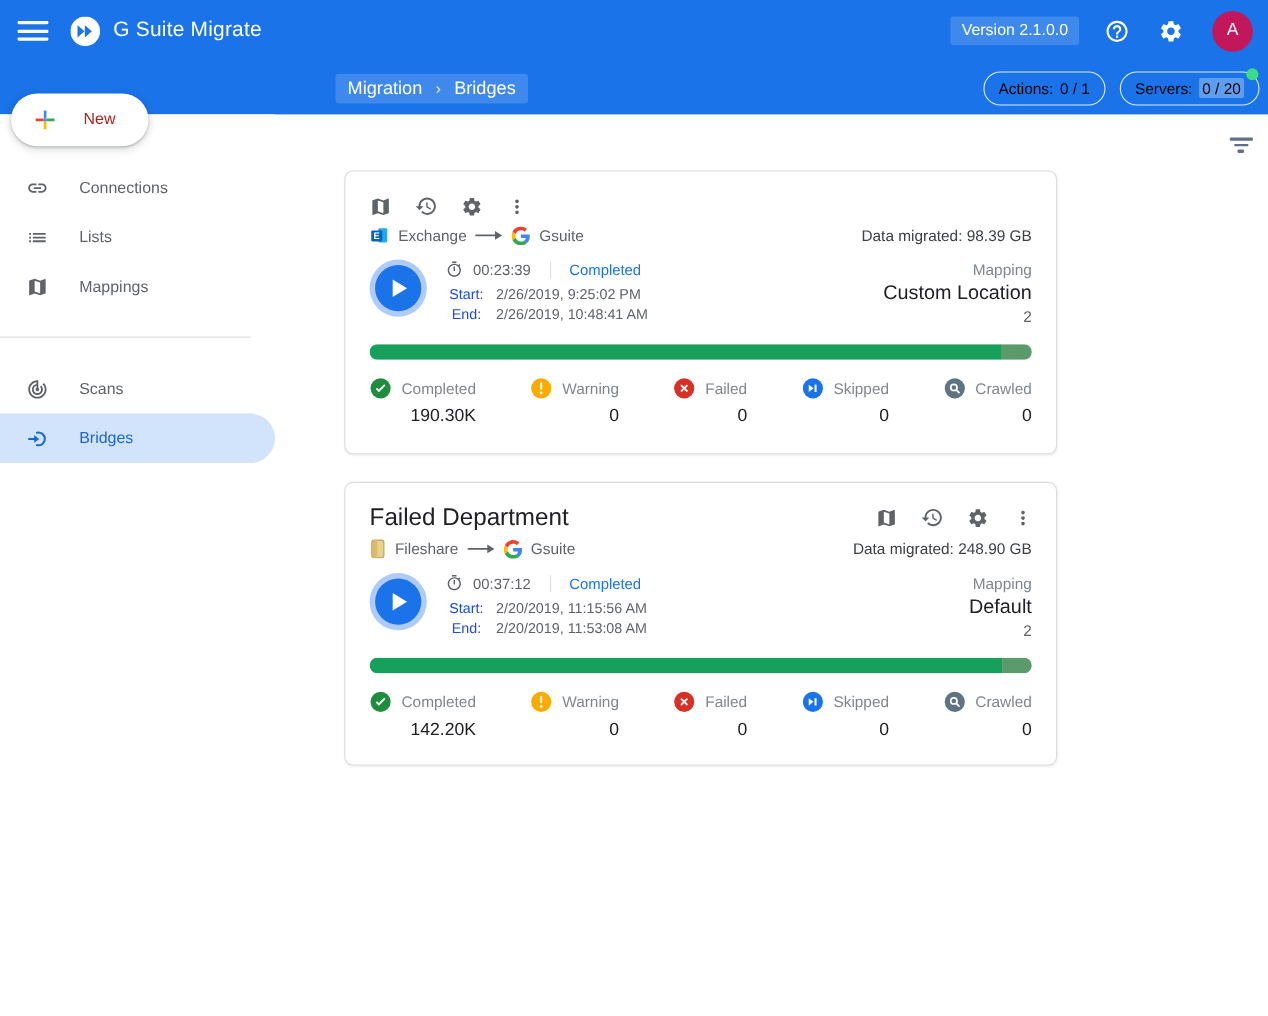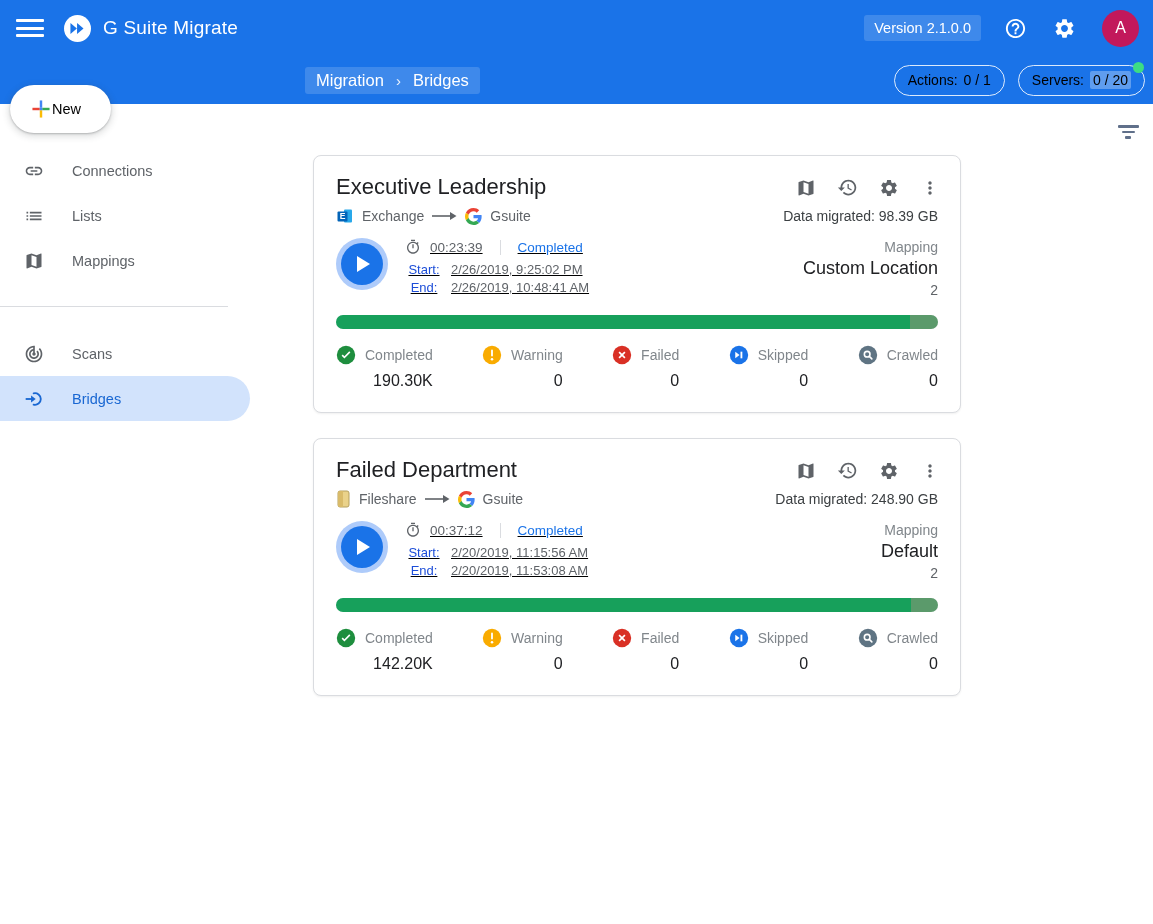"New" .new-btn { color: #000000 -> #b91c1c; gap: none -> 24px }
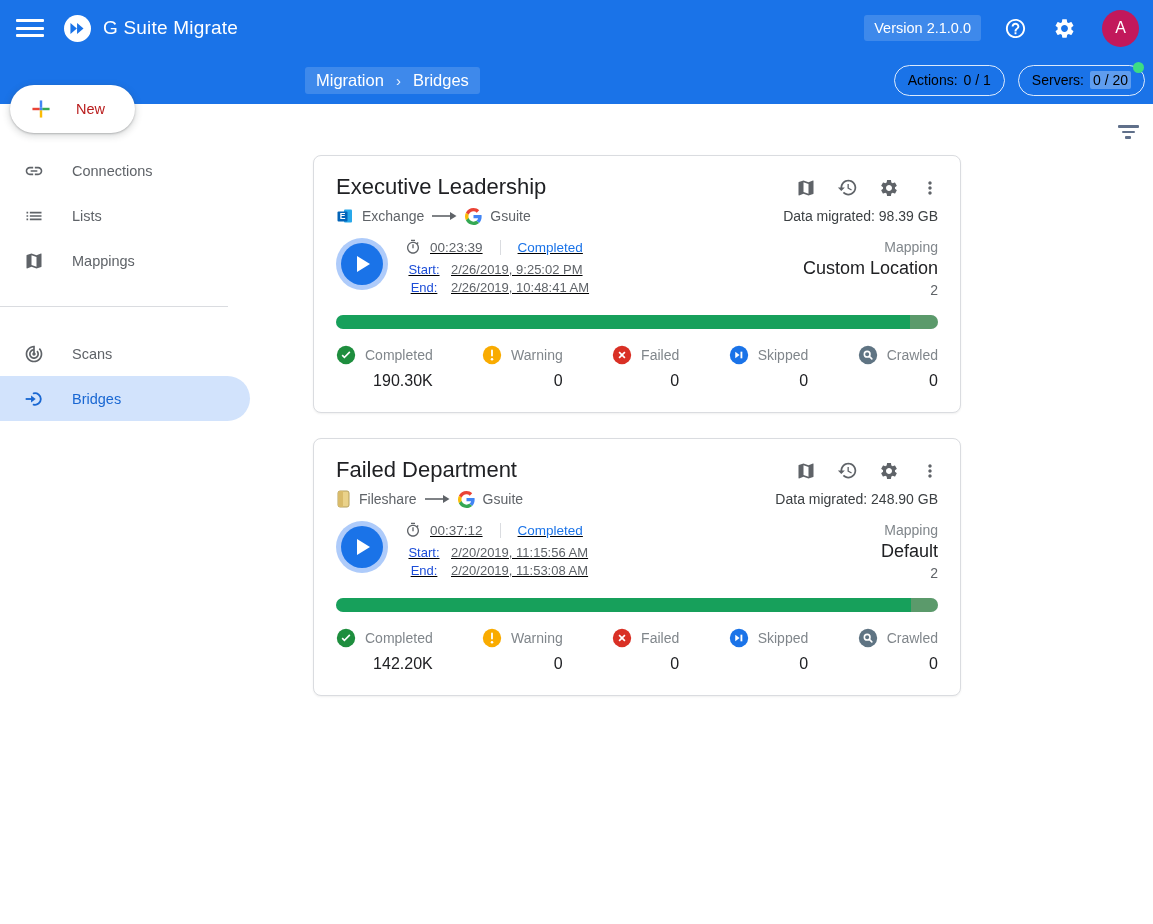"Executive Leadership" h2.card-title { html: <h2>Executive Leadership</h2> -> none }
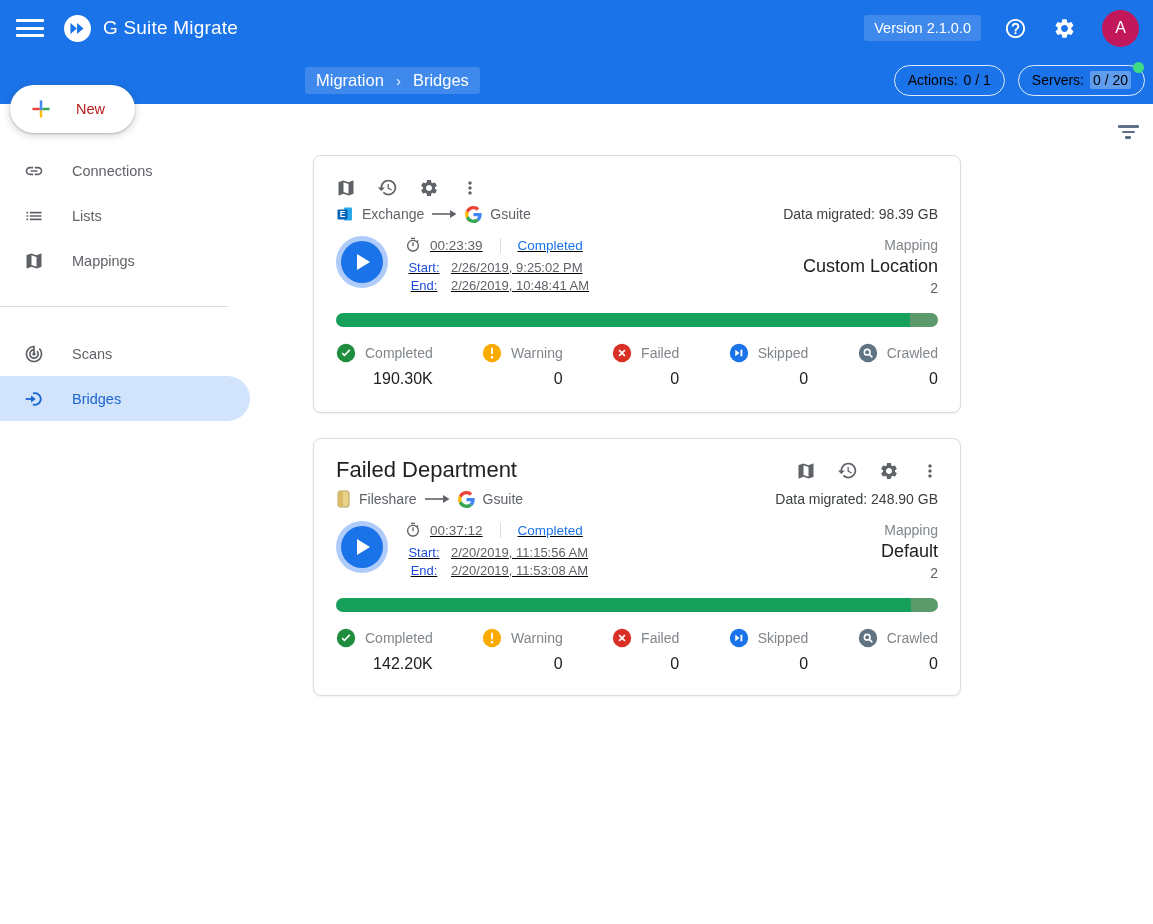"00:23:39" .timer-block { text-decoration: underline -> none }
